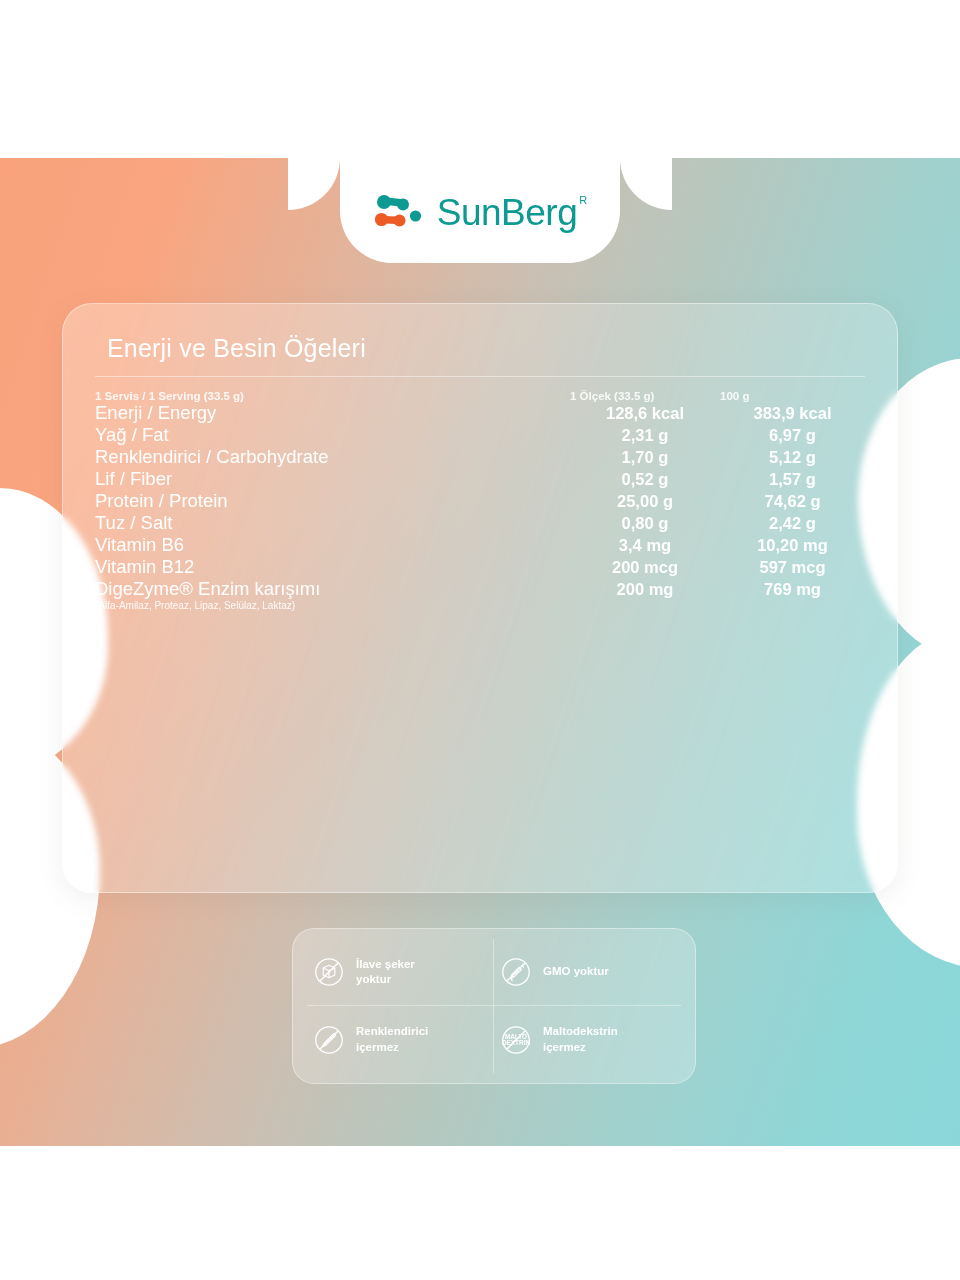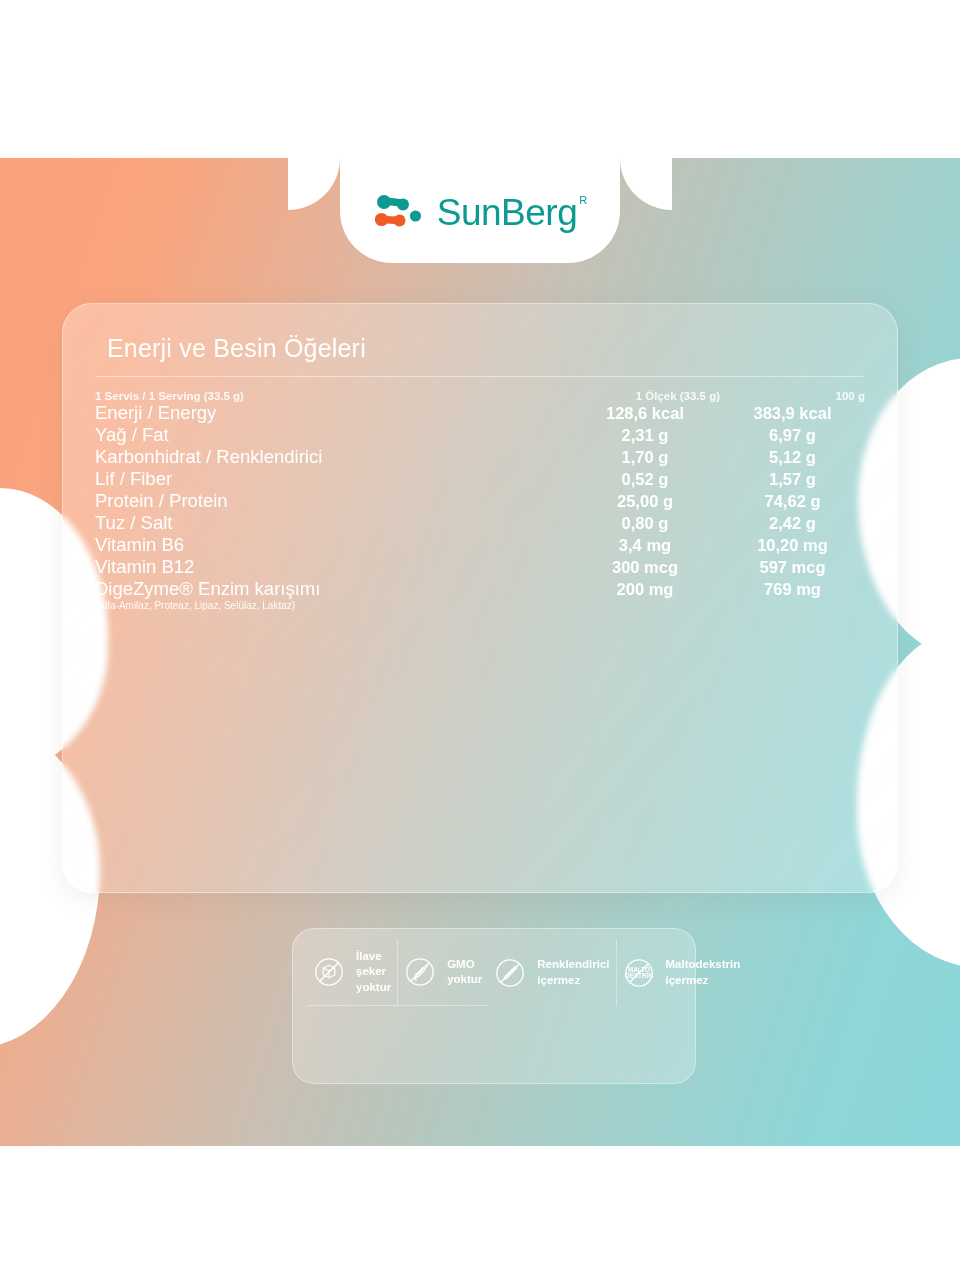"1 Ölçek (33.5 g)" .colhead { text-align: right -> left }
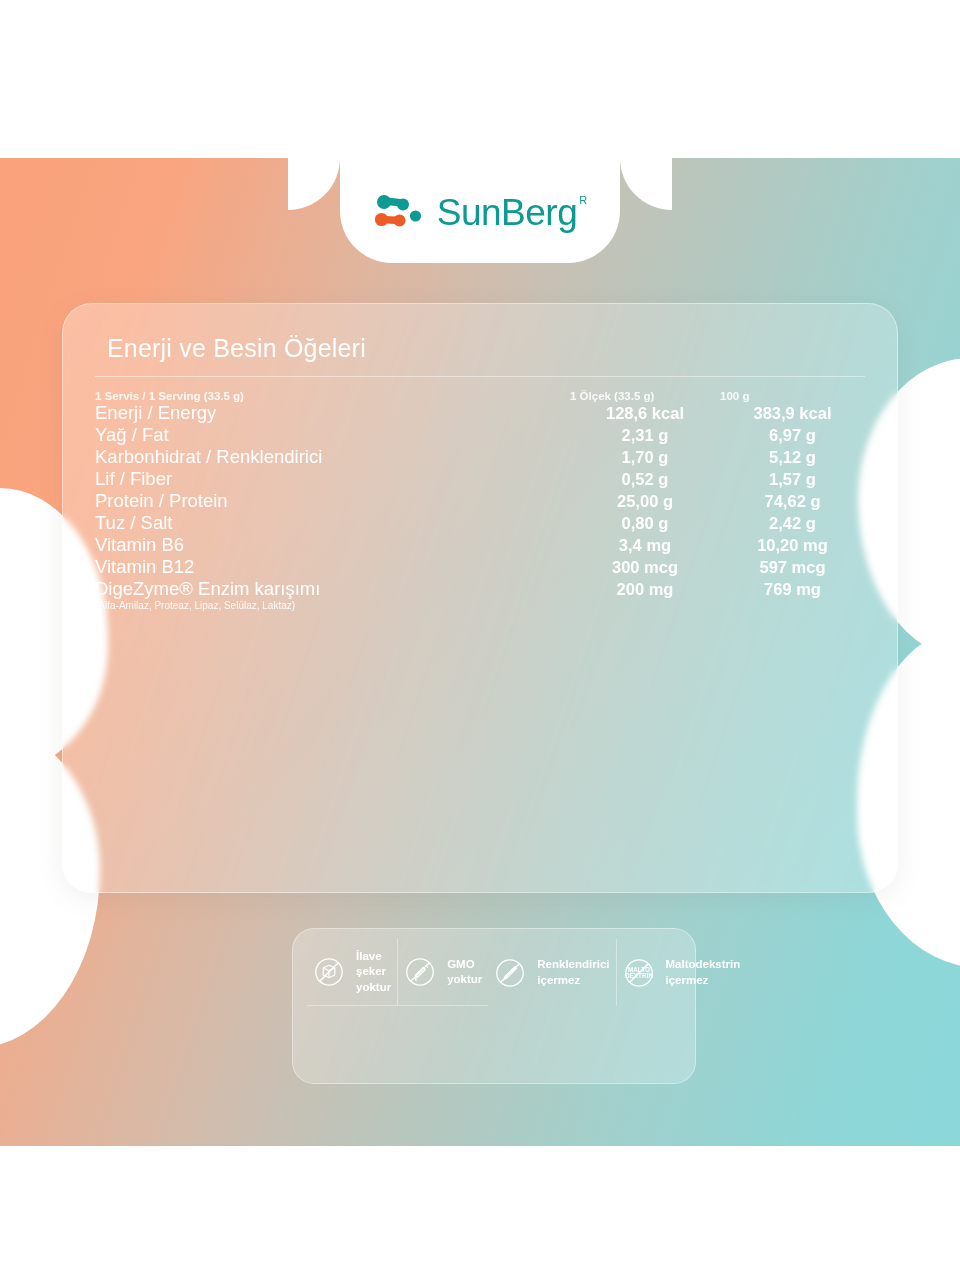"Karbonhidrat / Renklendirici" td.nlabel { text: Karbonhidrat / Renklendirici -> Renklendirici / Carbohydrate }
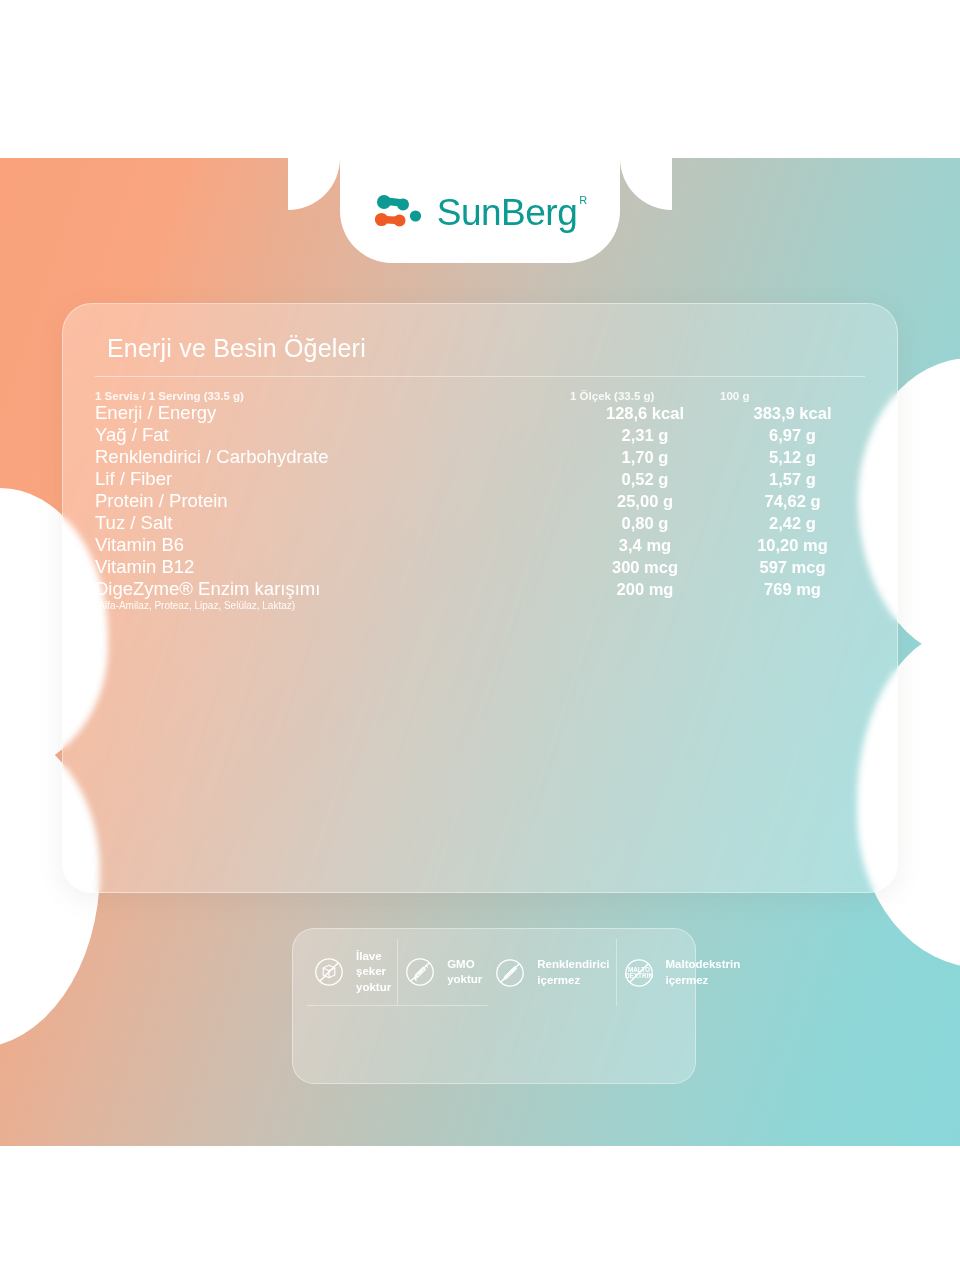"300 mcg" td.nval { text: 300 -> 200 }
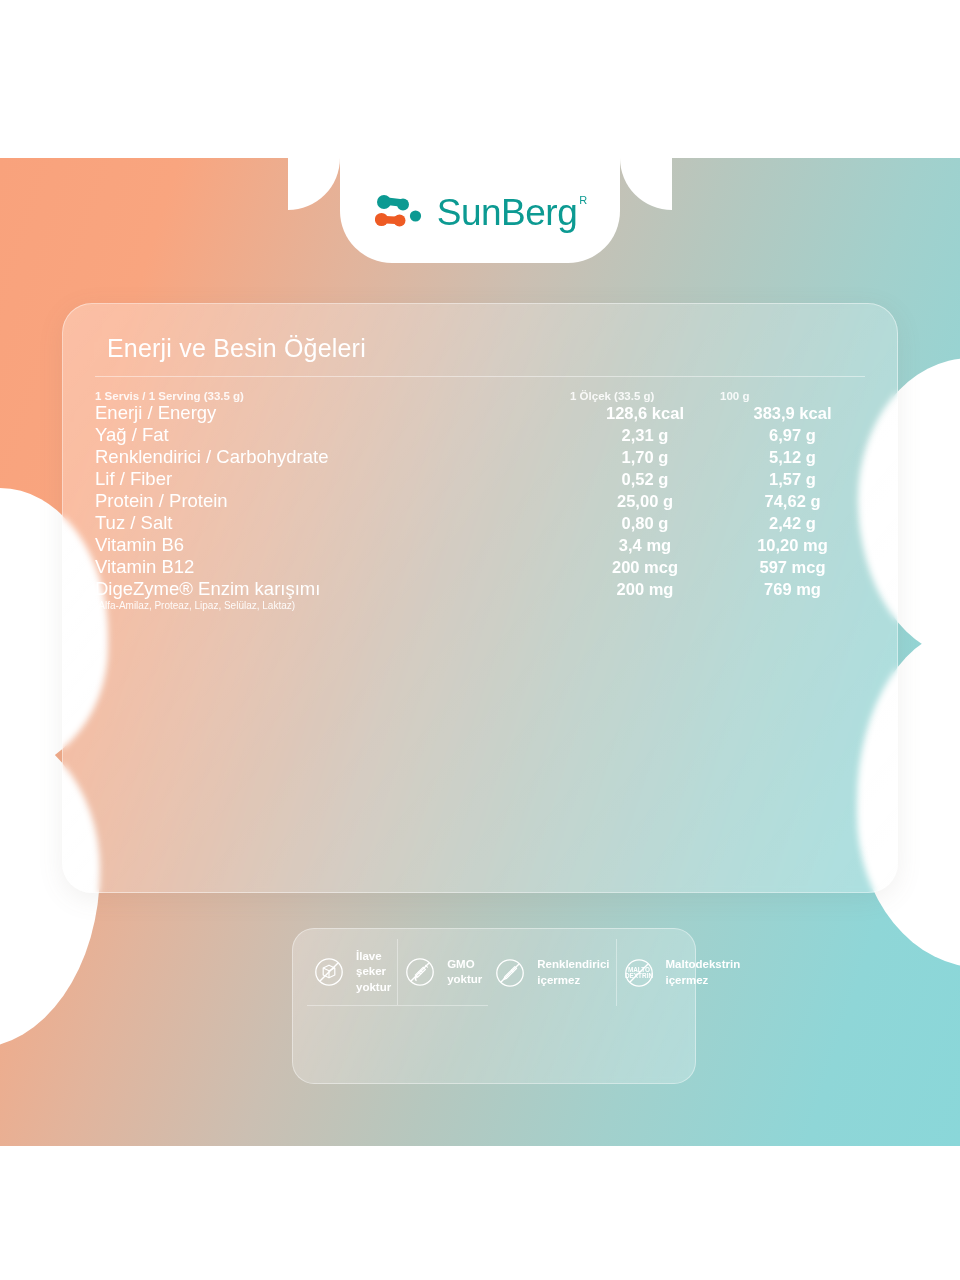"İlave şeker" .badge-card { grid-template-columns: 1fr 1fr 1fr 1fr -> 1fr 1fr }
